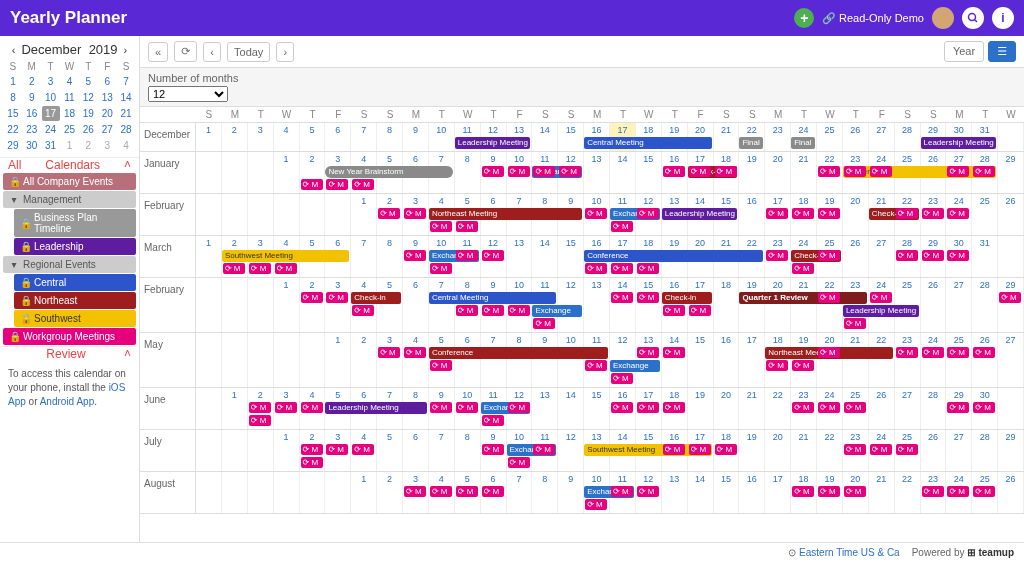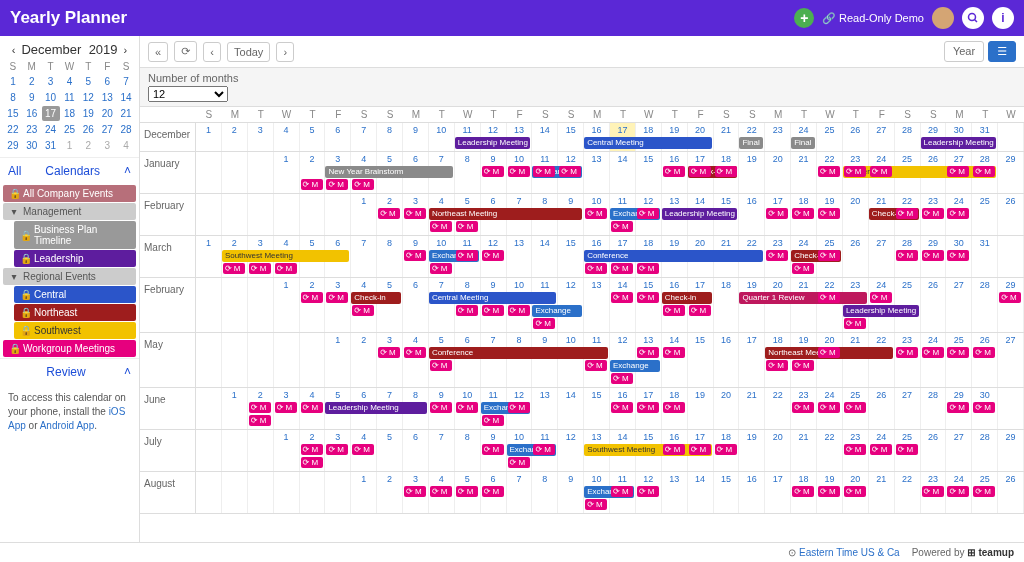"All" .sect-hdr { color: #1d4ed8 -> #ef4444; padding: 6px 8px -> 0 8px }
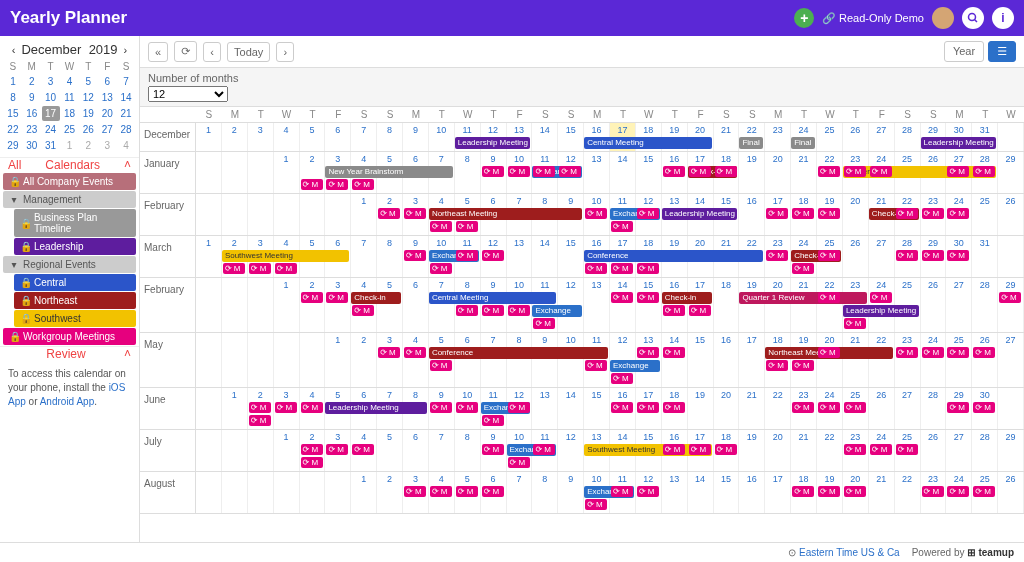"New Year Brainstorm" div.evt { border-radius: none -> 6px }
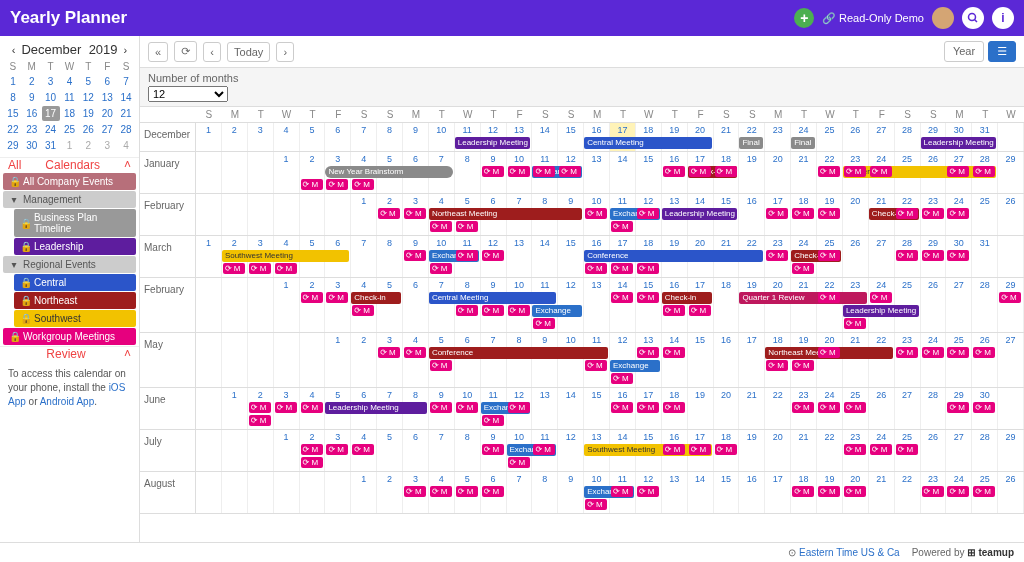"Quarter 1 Review" div.evt { background: #be185d -> #7f1d1d; font-weight: none -> bold }
